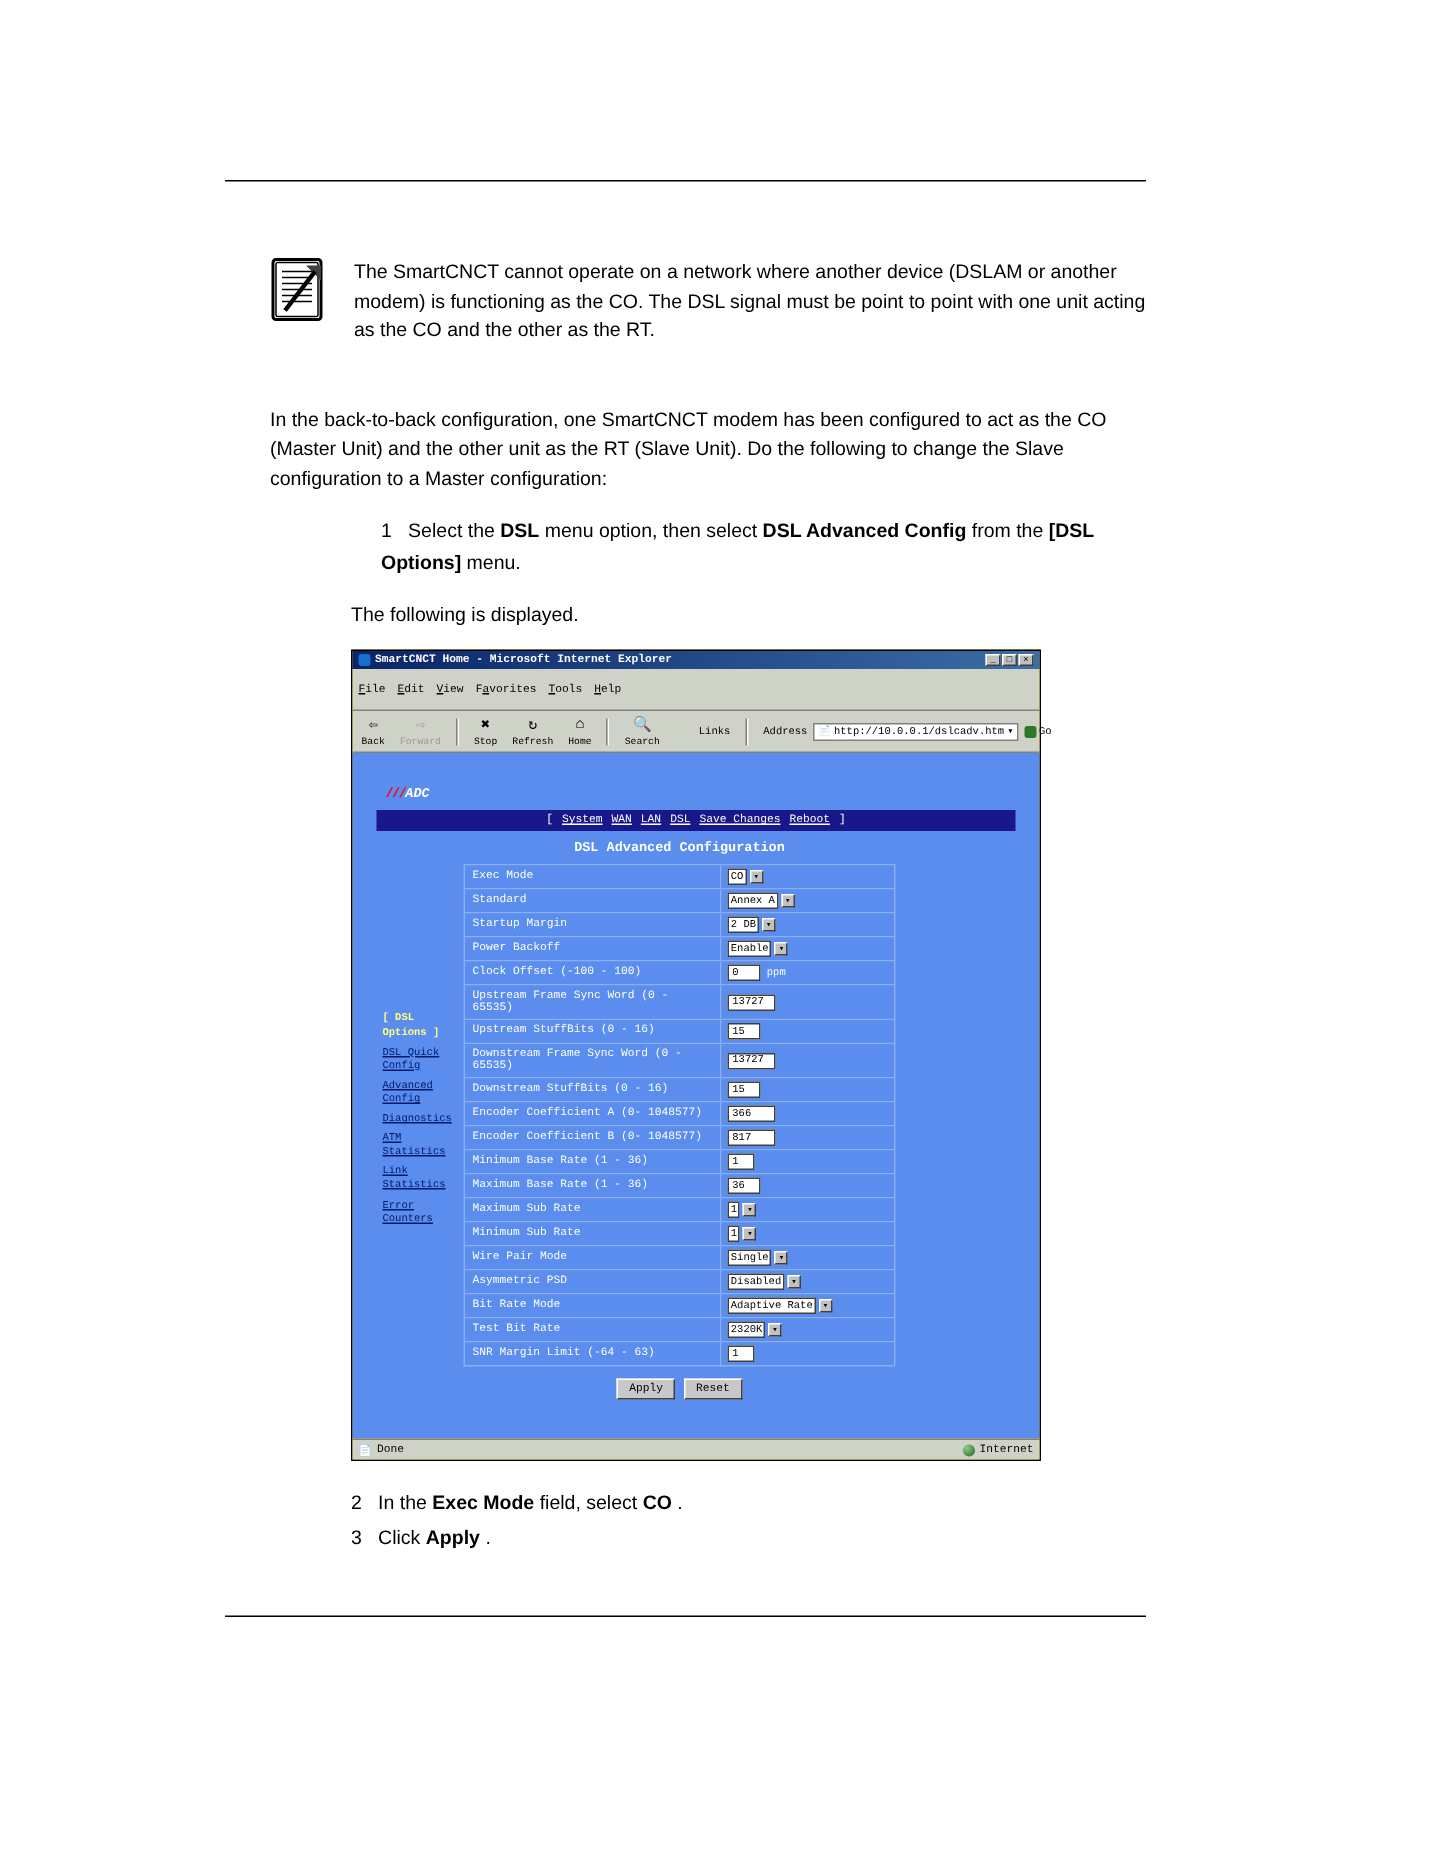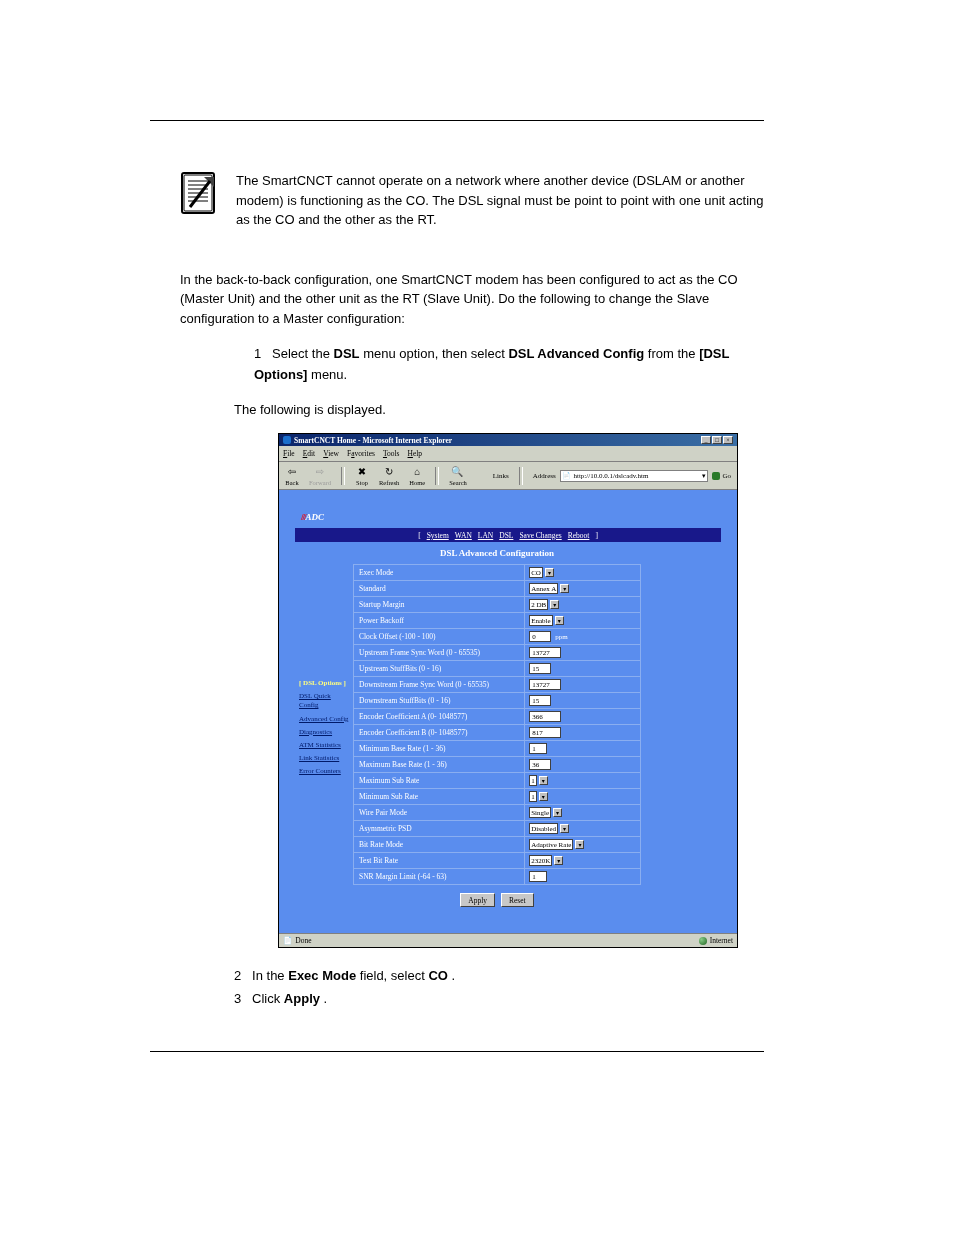"SmartCNCT Home - Microsoft Internet" .ie-window { font-family: Liberation Serif, serif -> Liberation Mono, monospace; margin-left: 44px -> none }
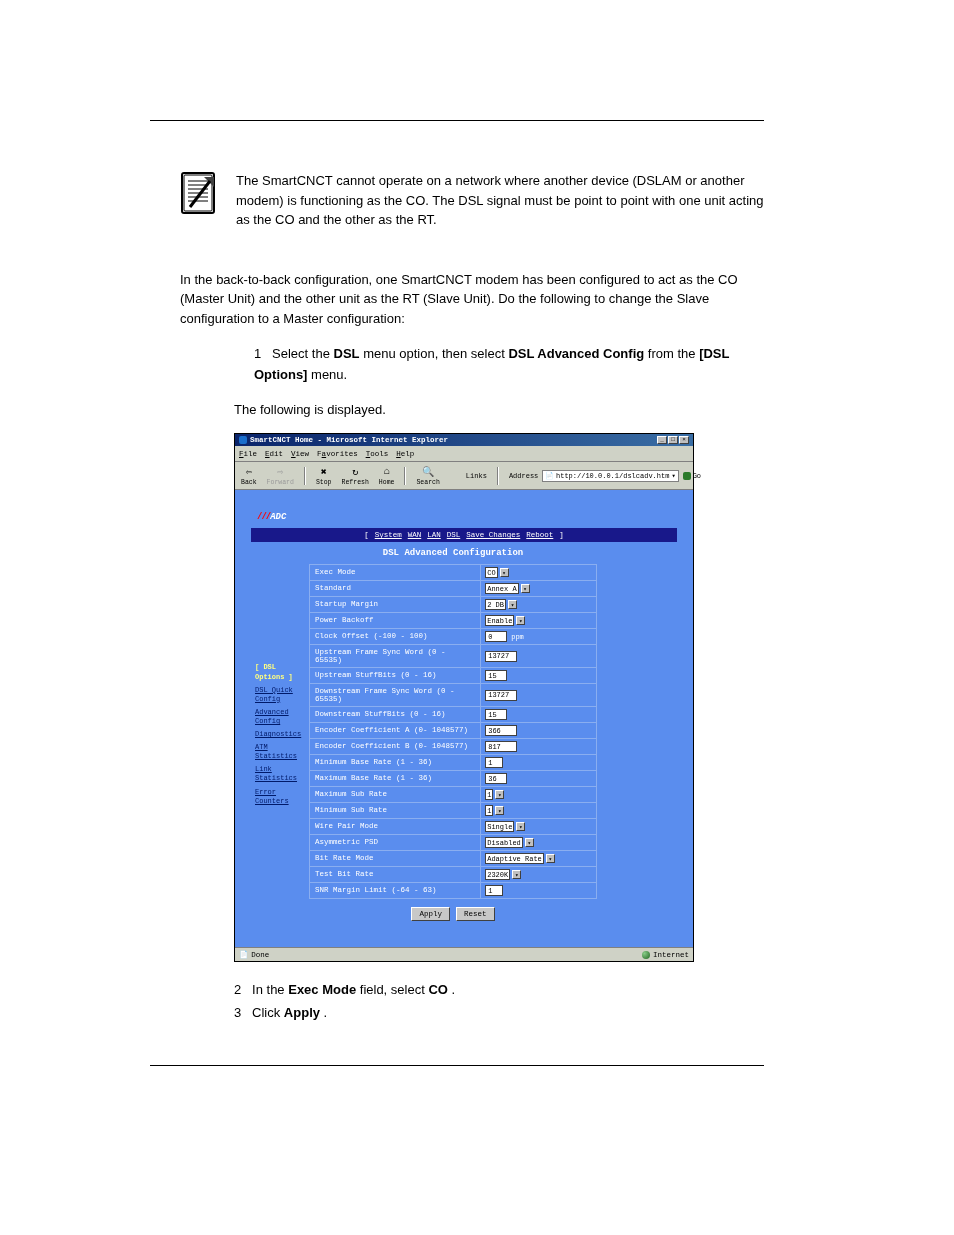"File" .ie-menubar { height: 16px -> 28px }
